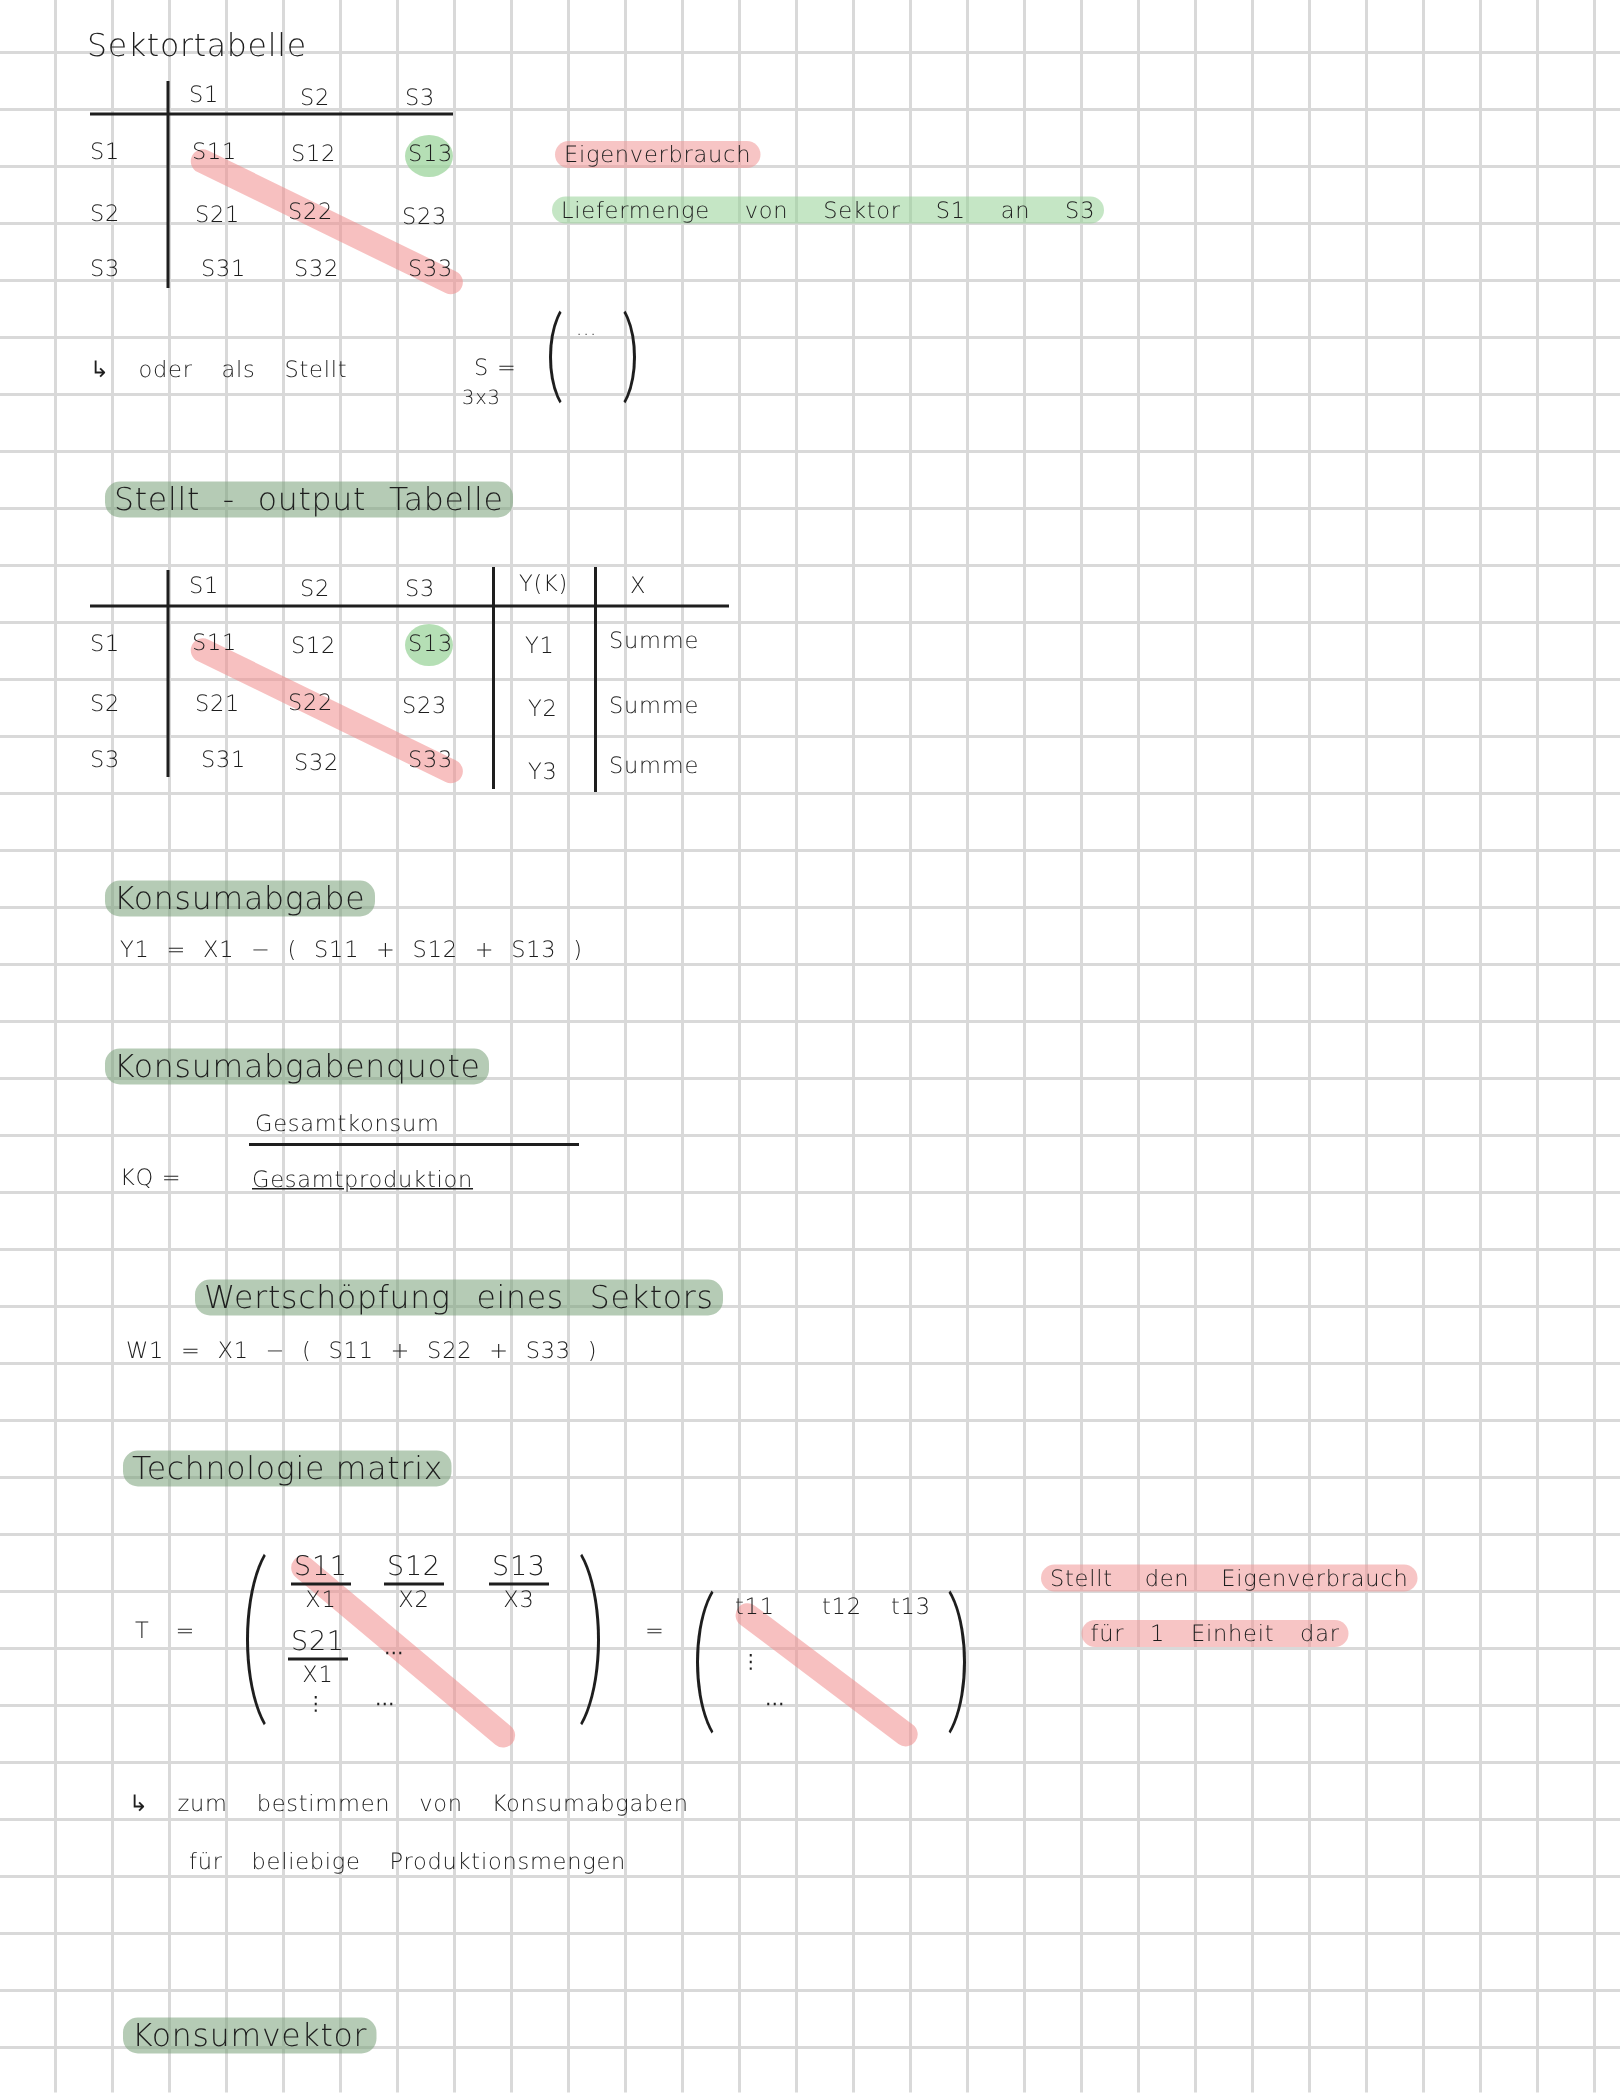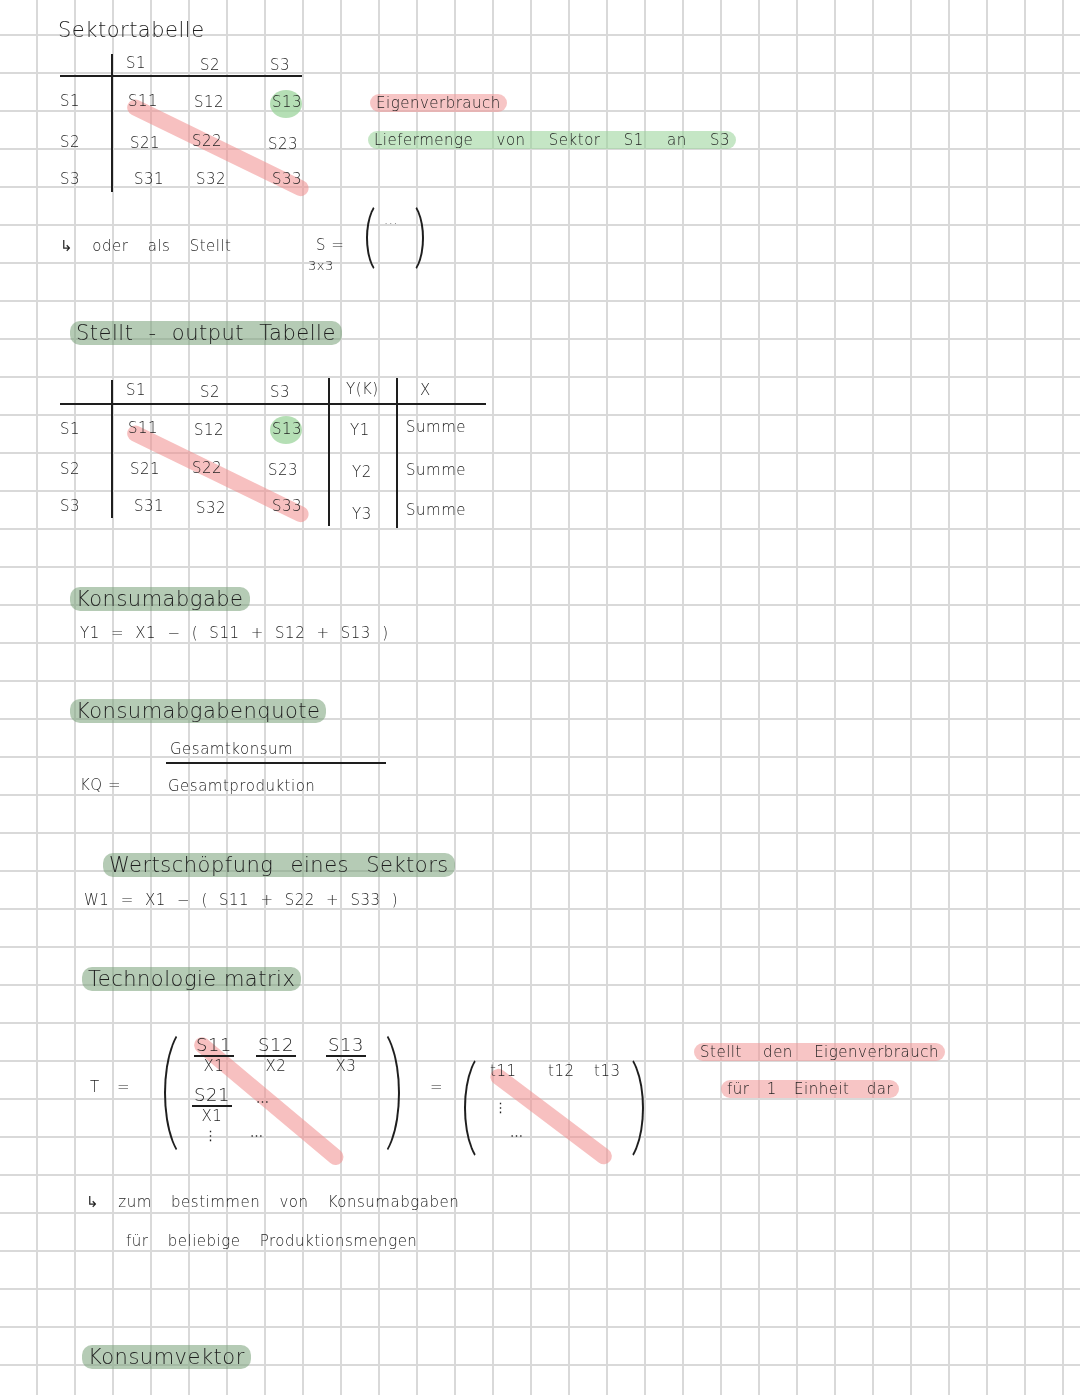"Gesamtproduktion" div.abs { text-decoration: none -> underline }
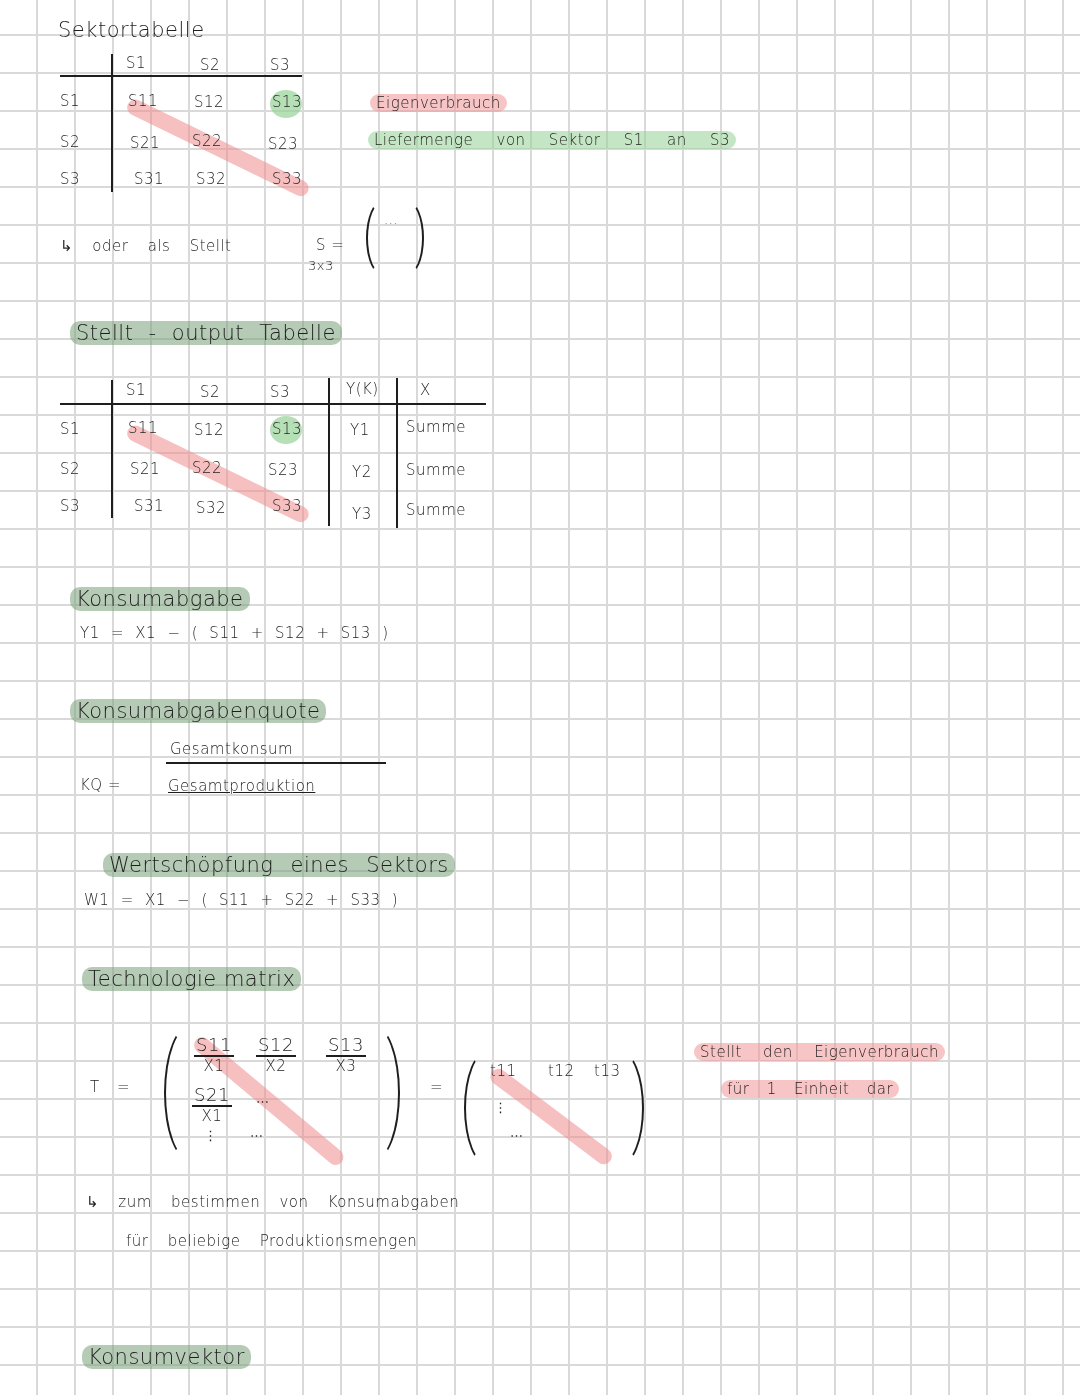"Wertschöpfung eines Sektors" div.abs { left: 63px -> 90px }
